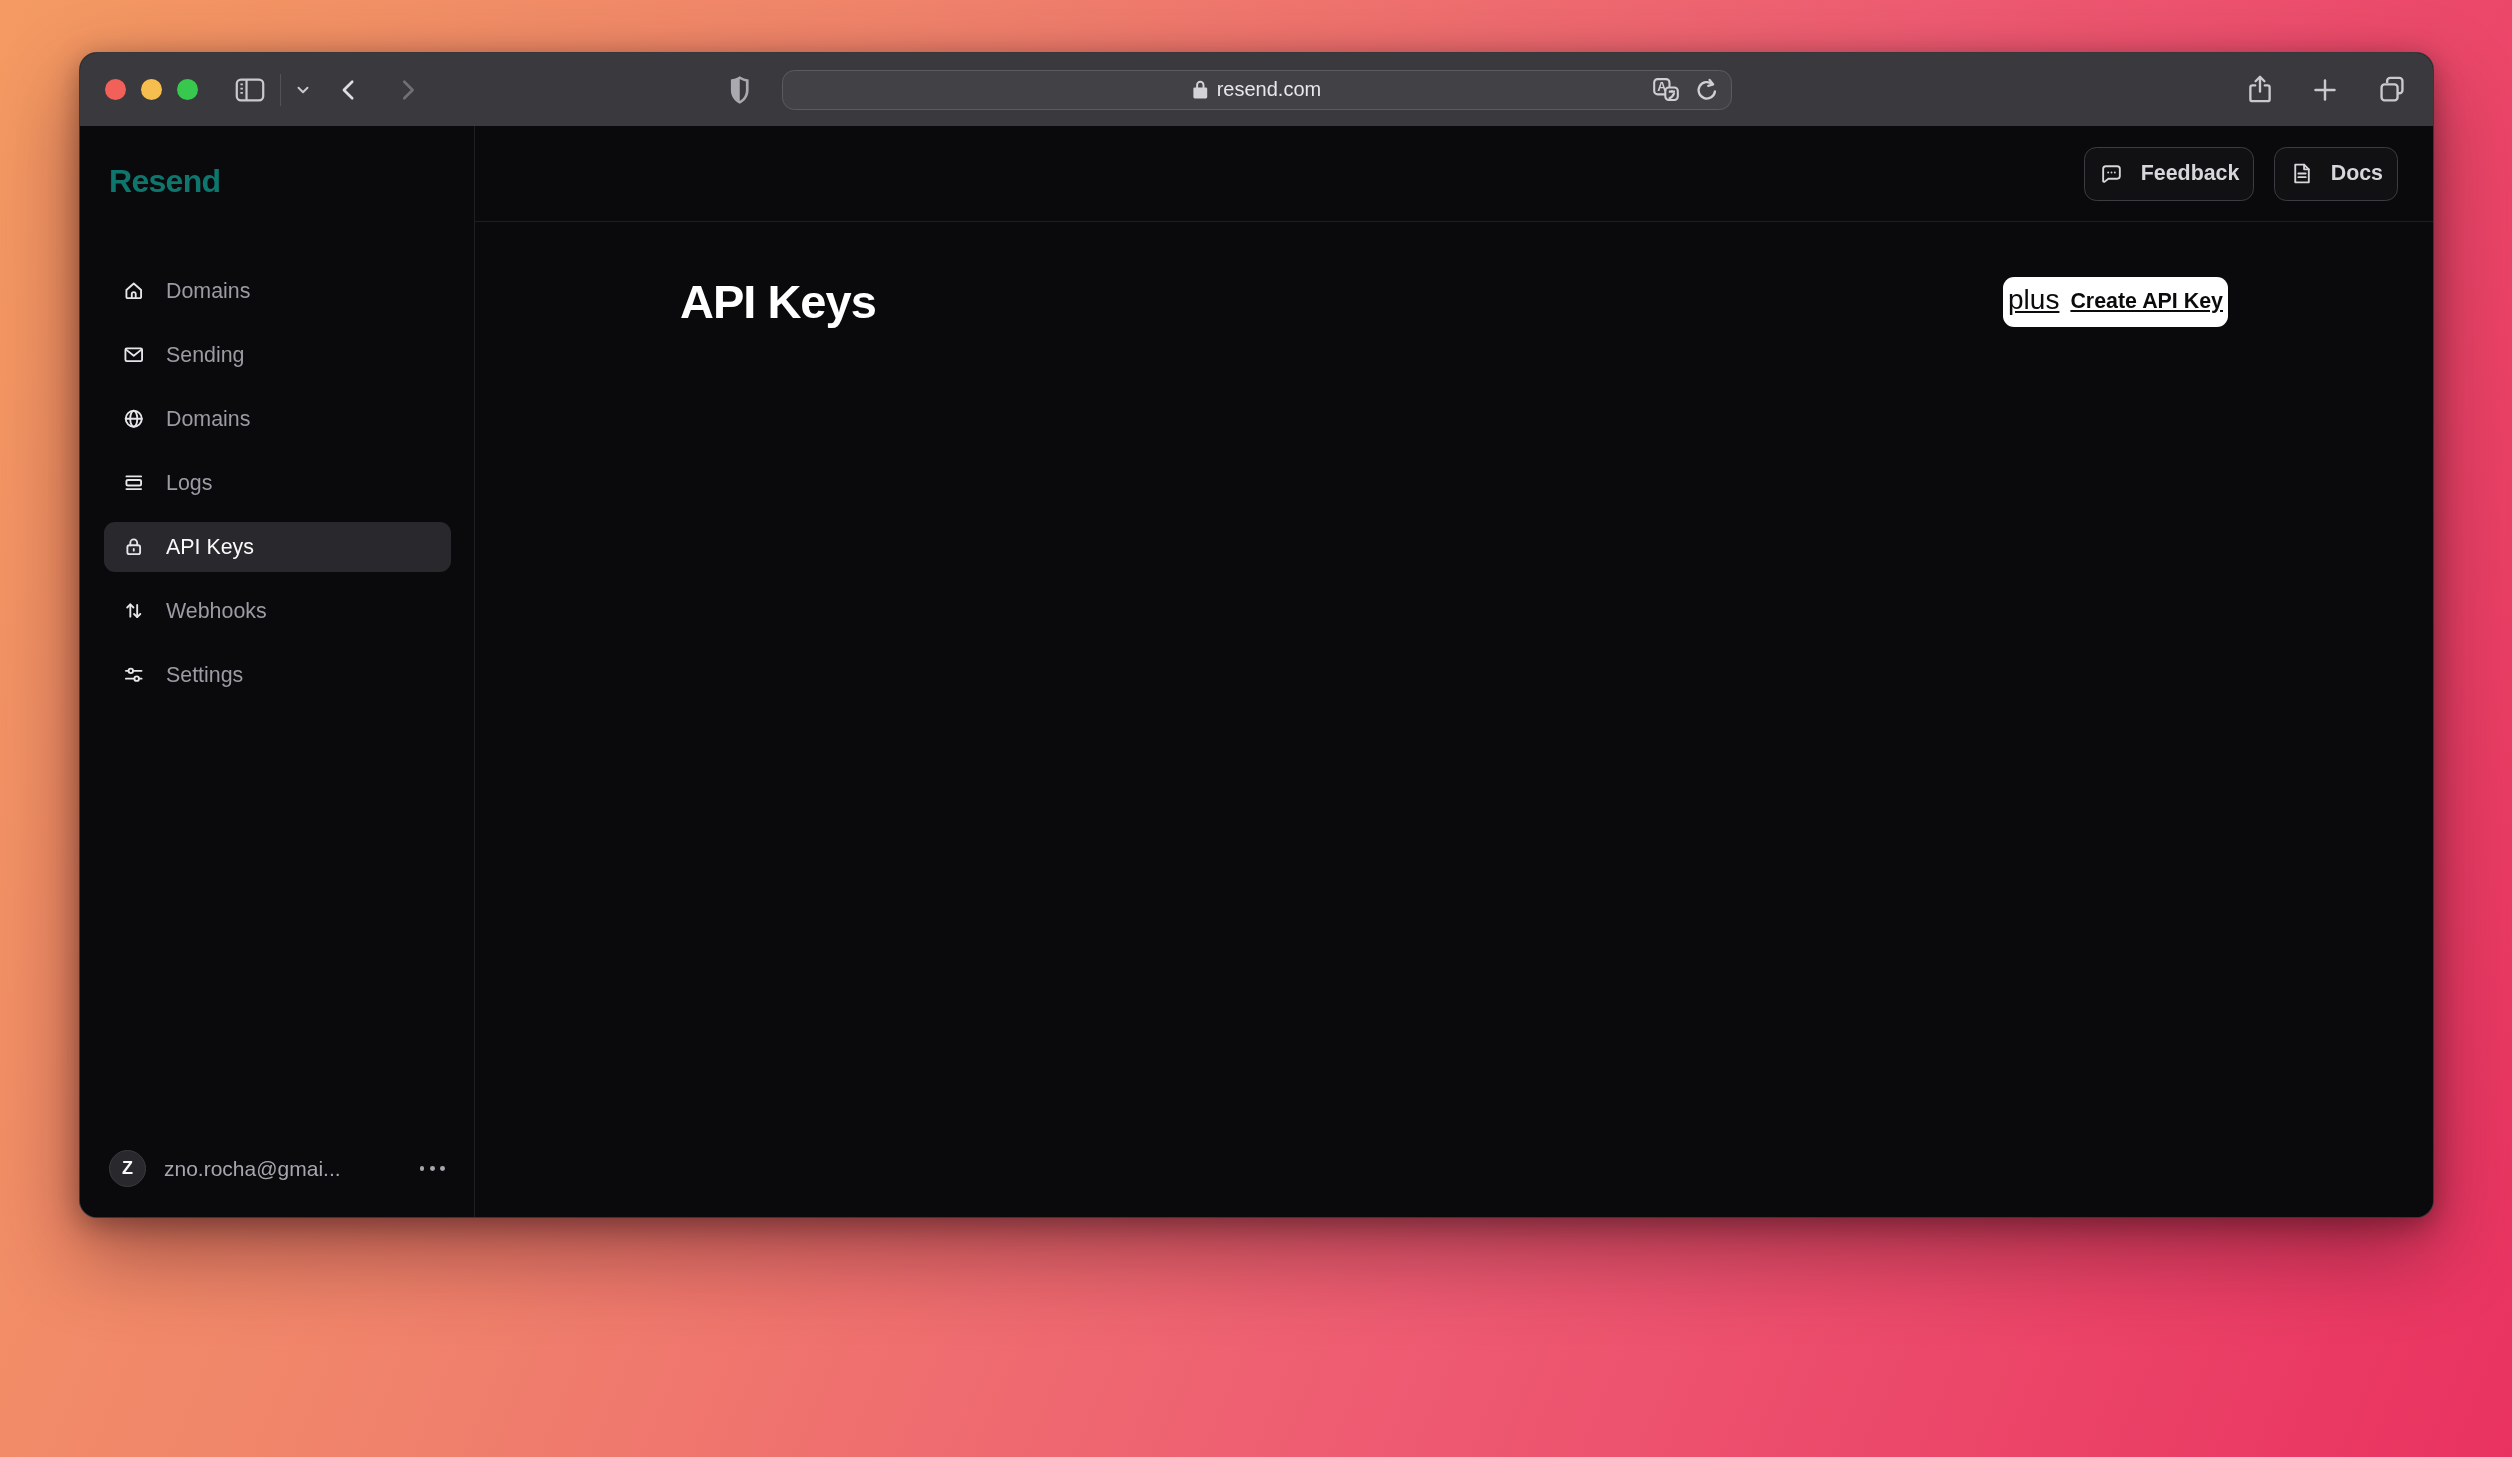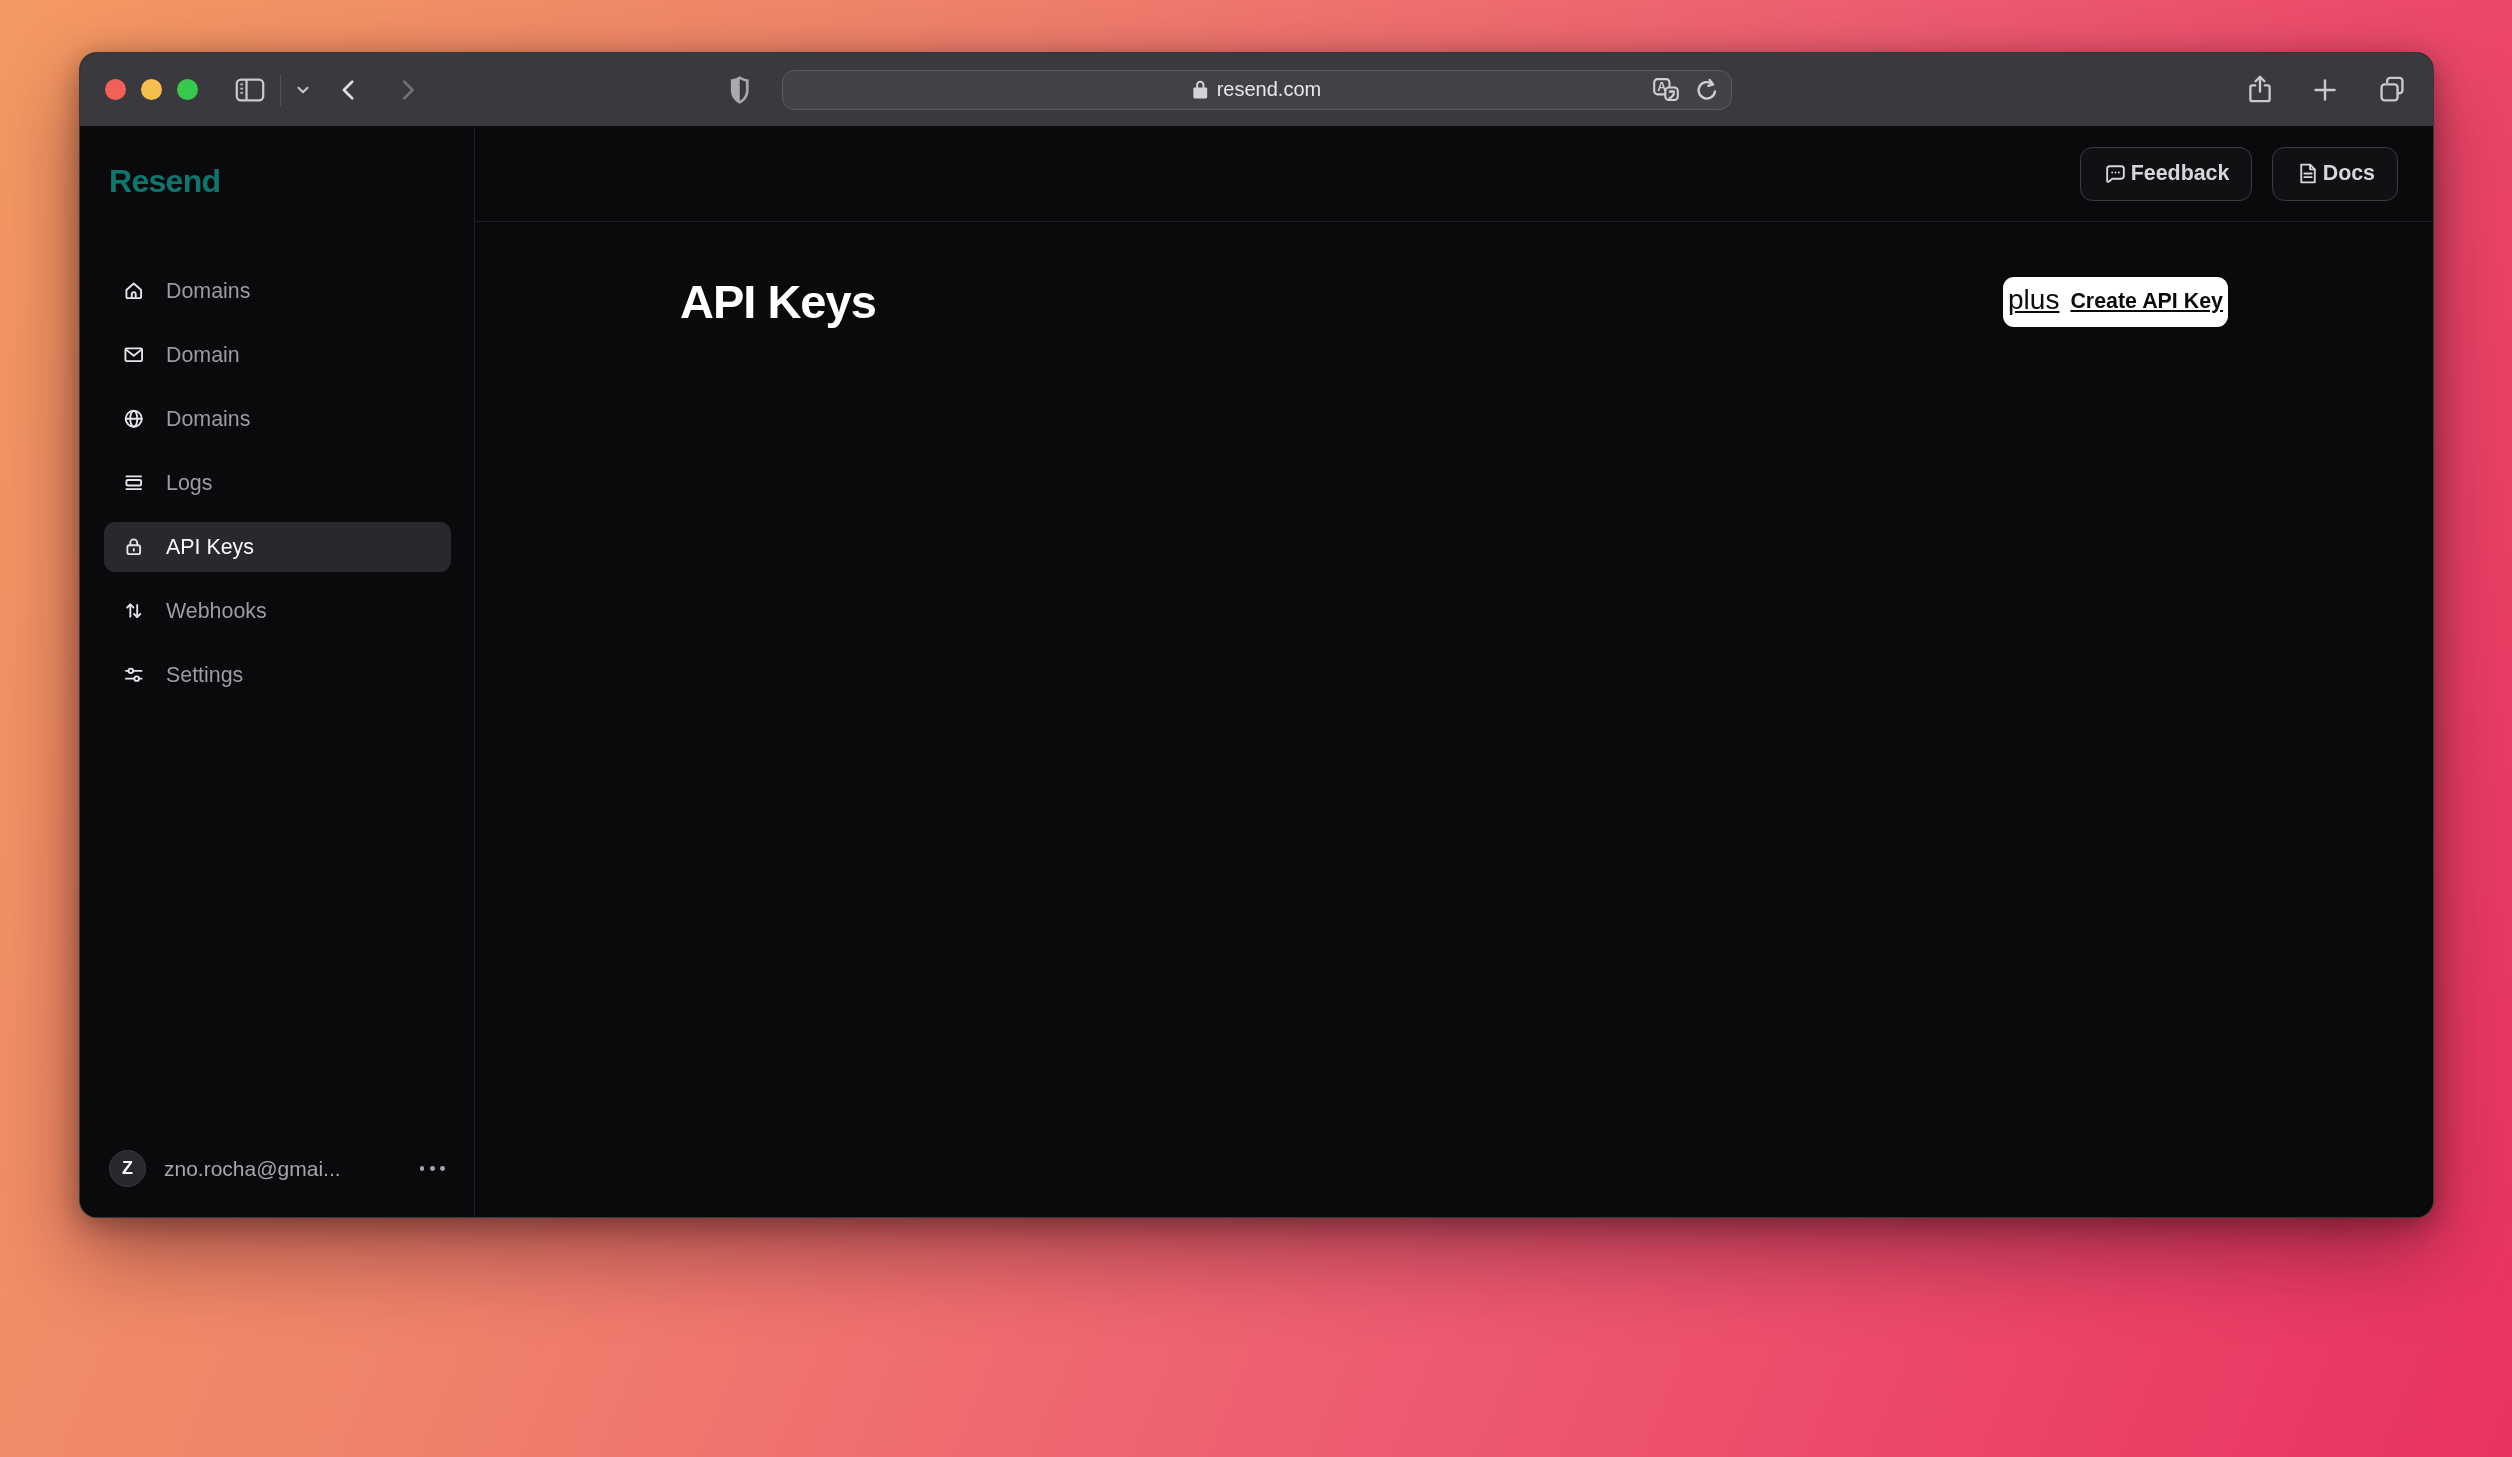"Feedback" .hbtn { gap: 3px -> 17px; padding: 0 22px -> 0 14px }
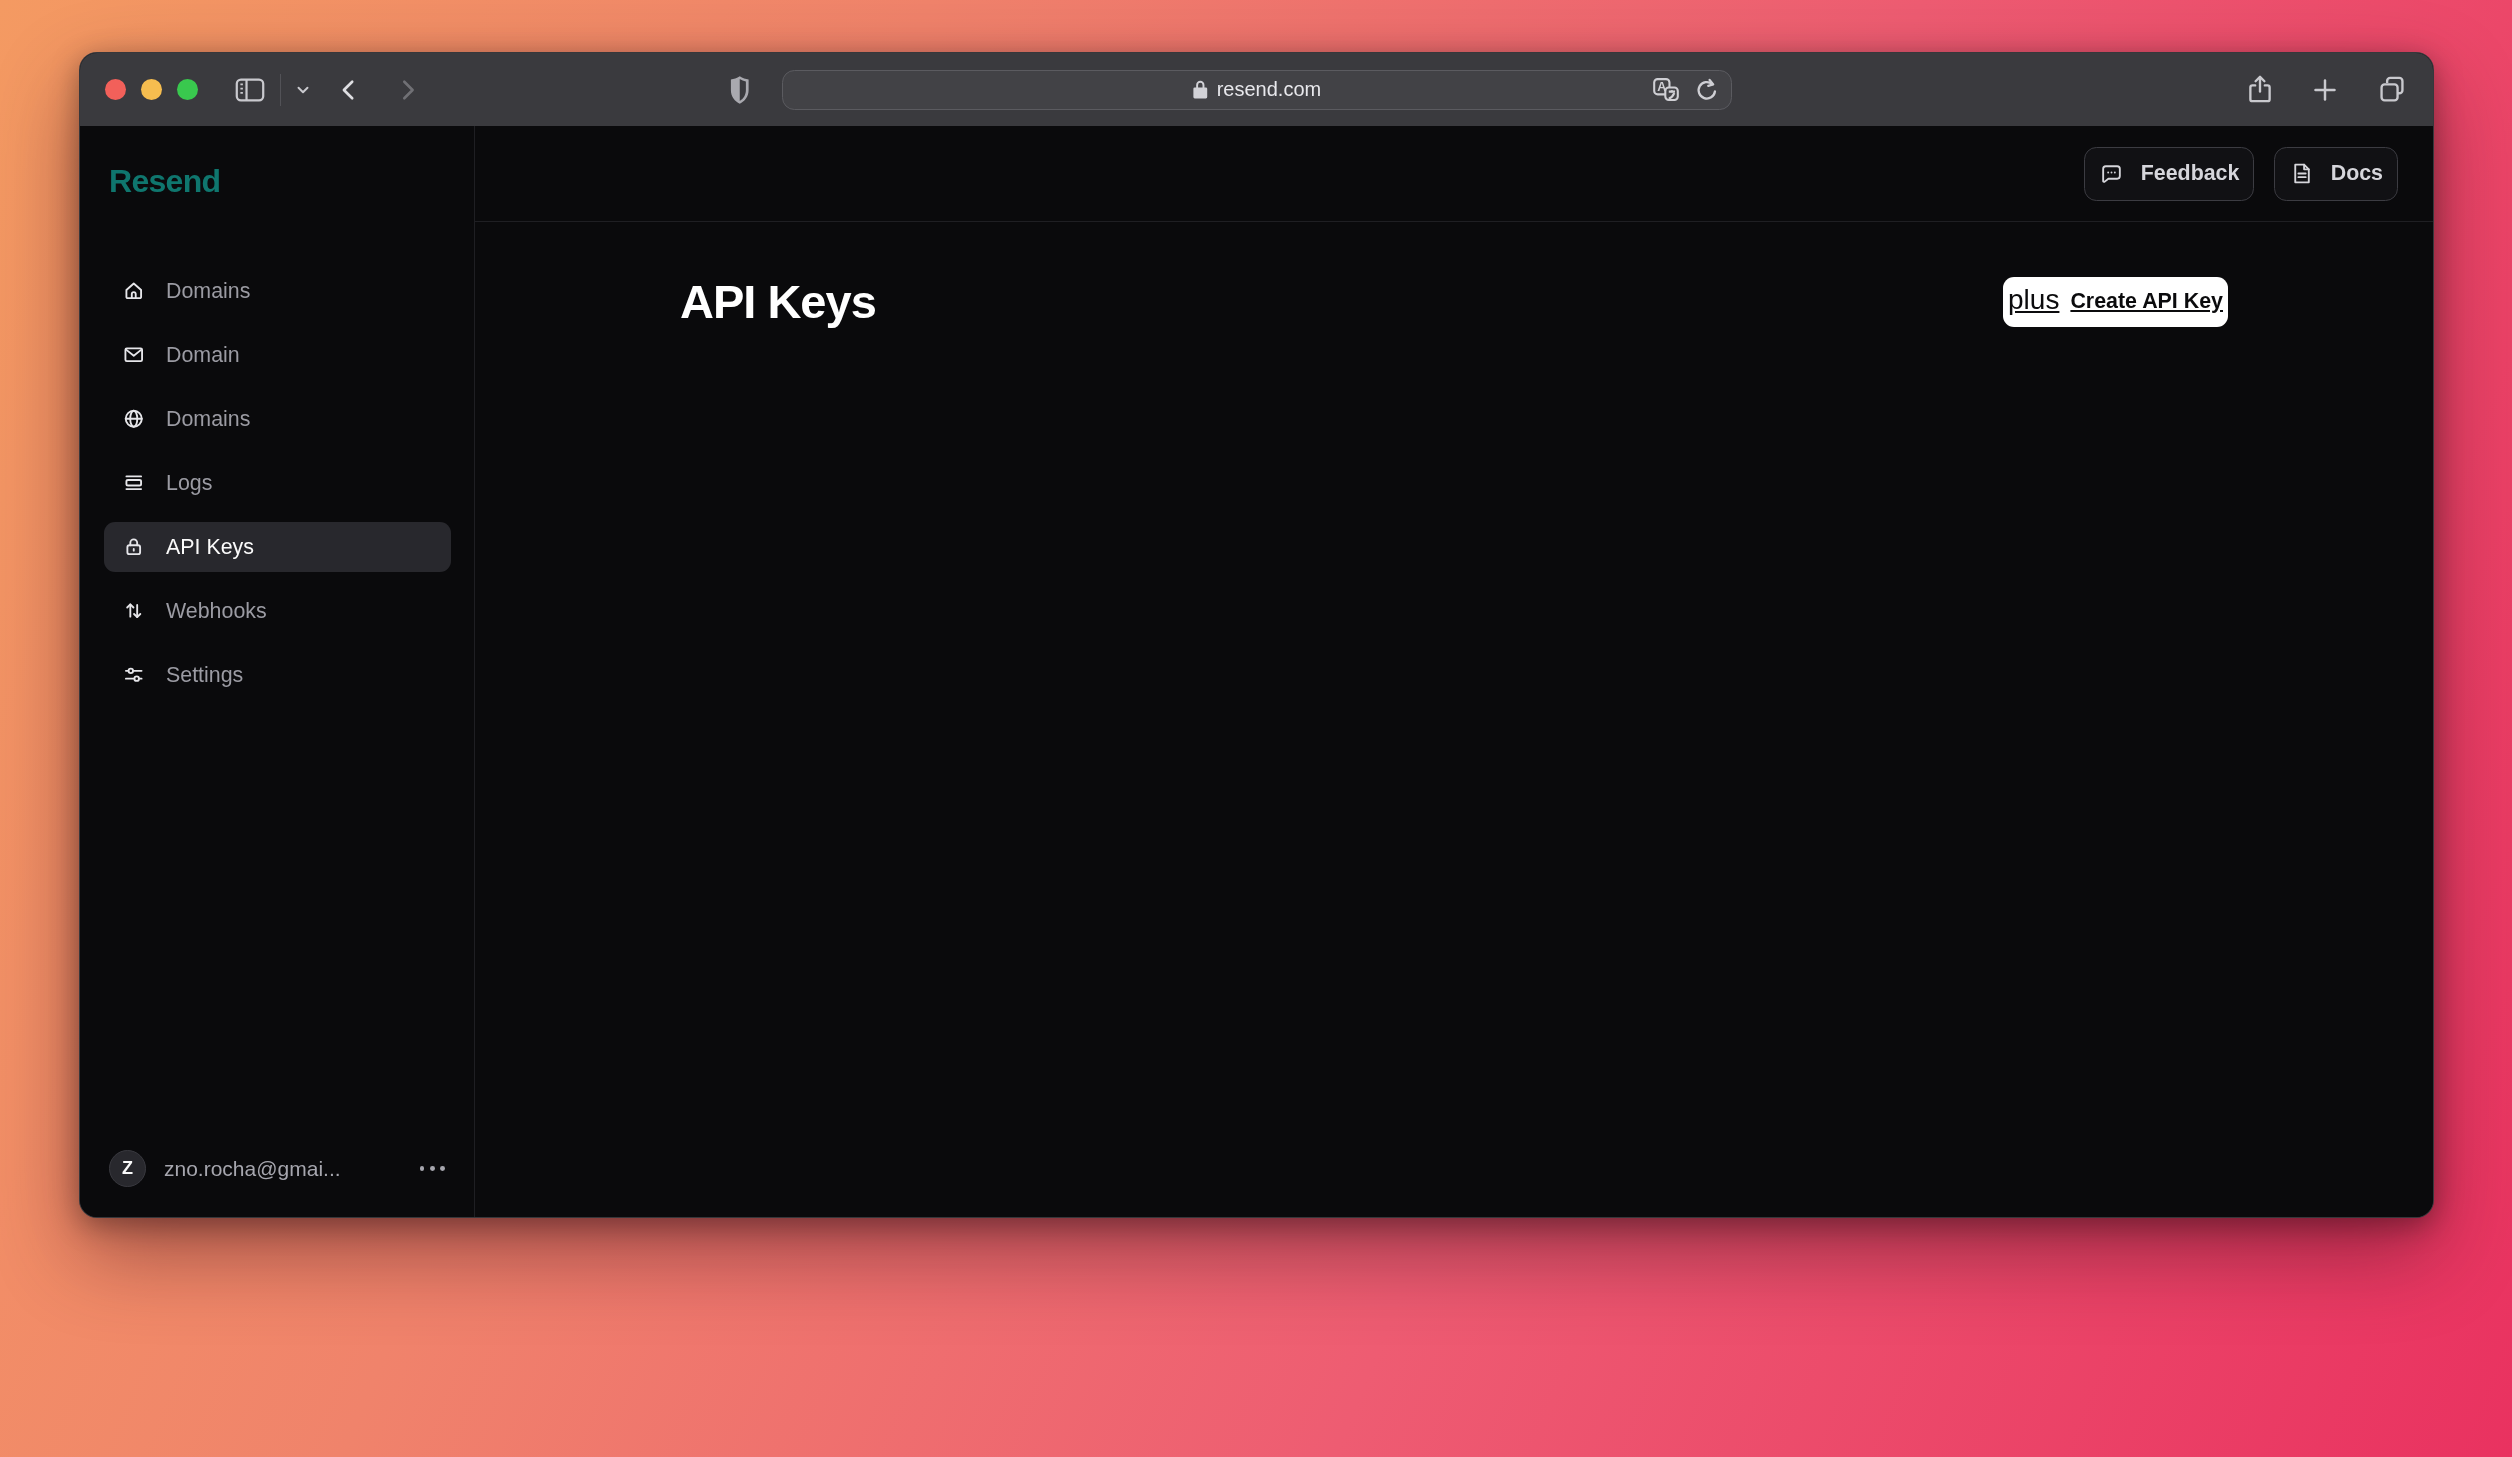"Domain" span { text: Domain -> Sending }
